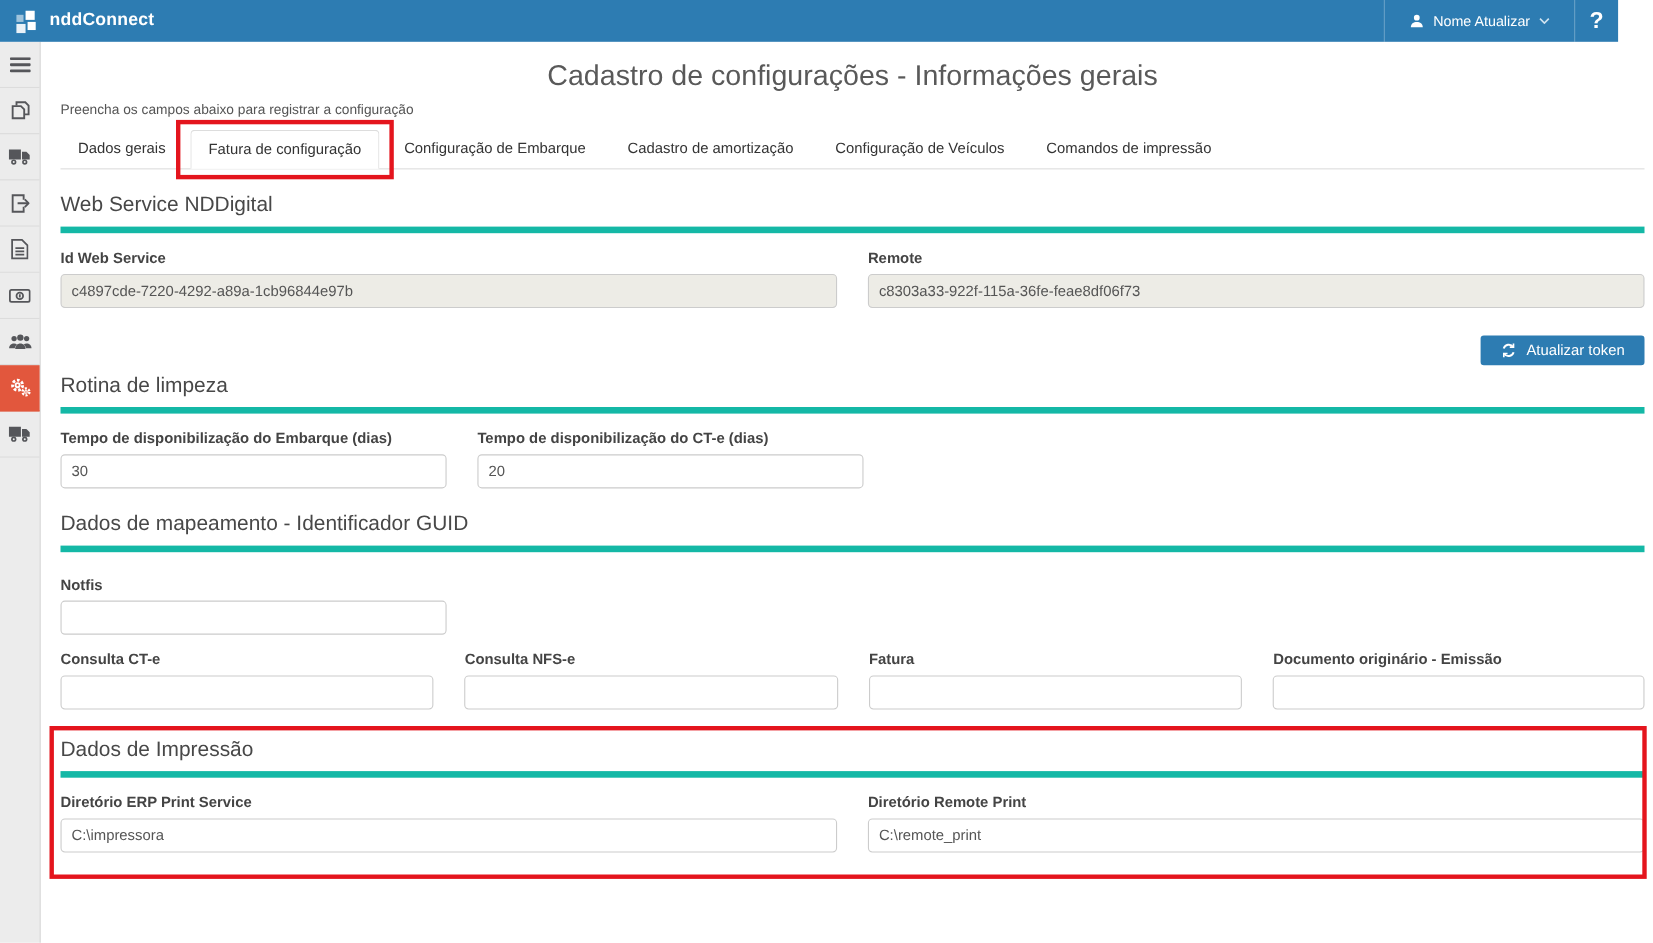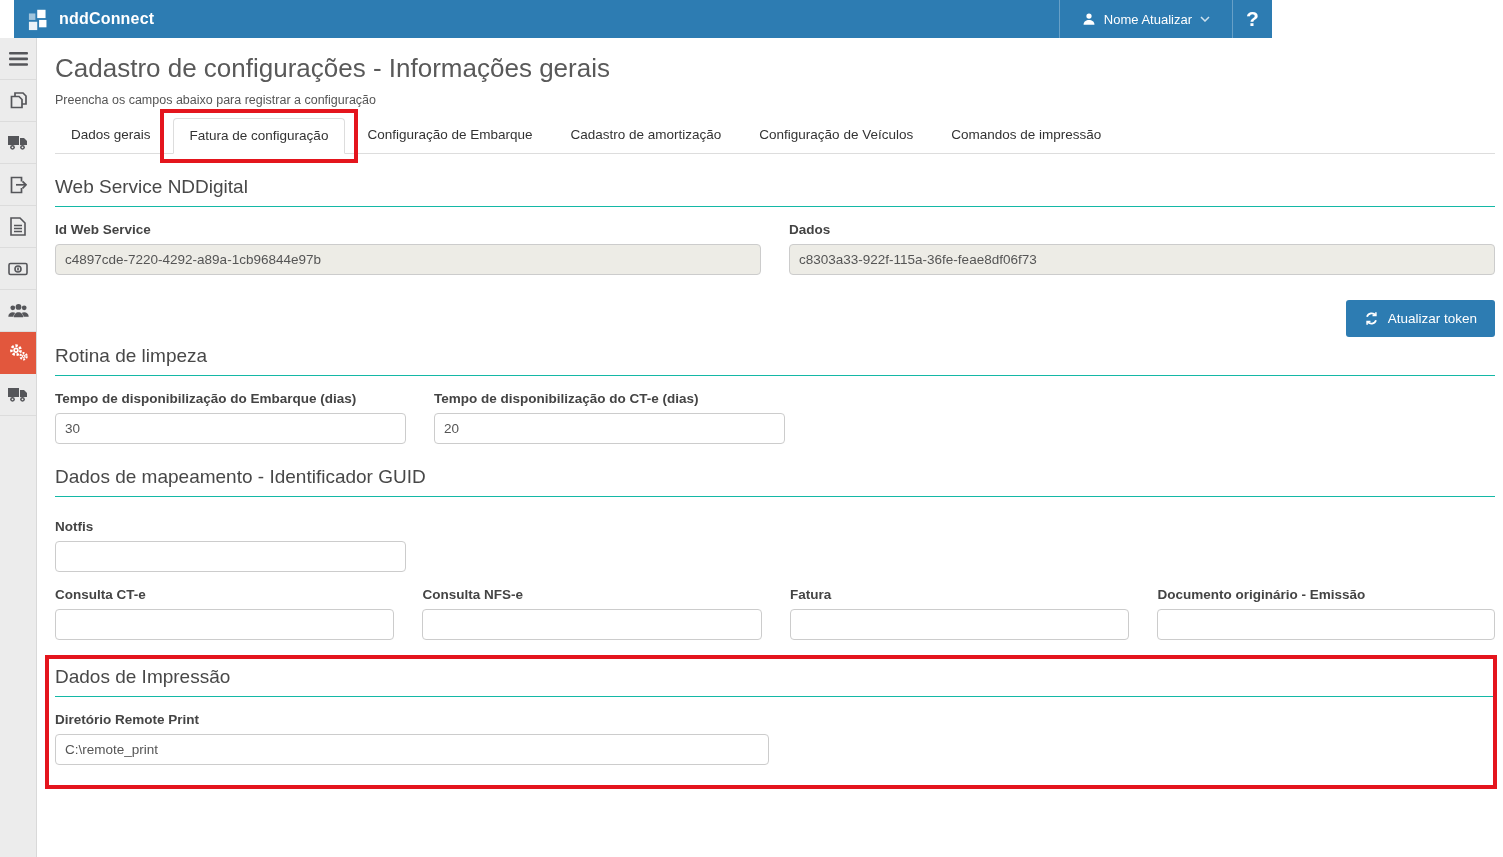"nddConnect" .topbar { left: 14px -> 0; width: 1258px -> 1471px }
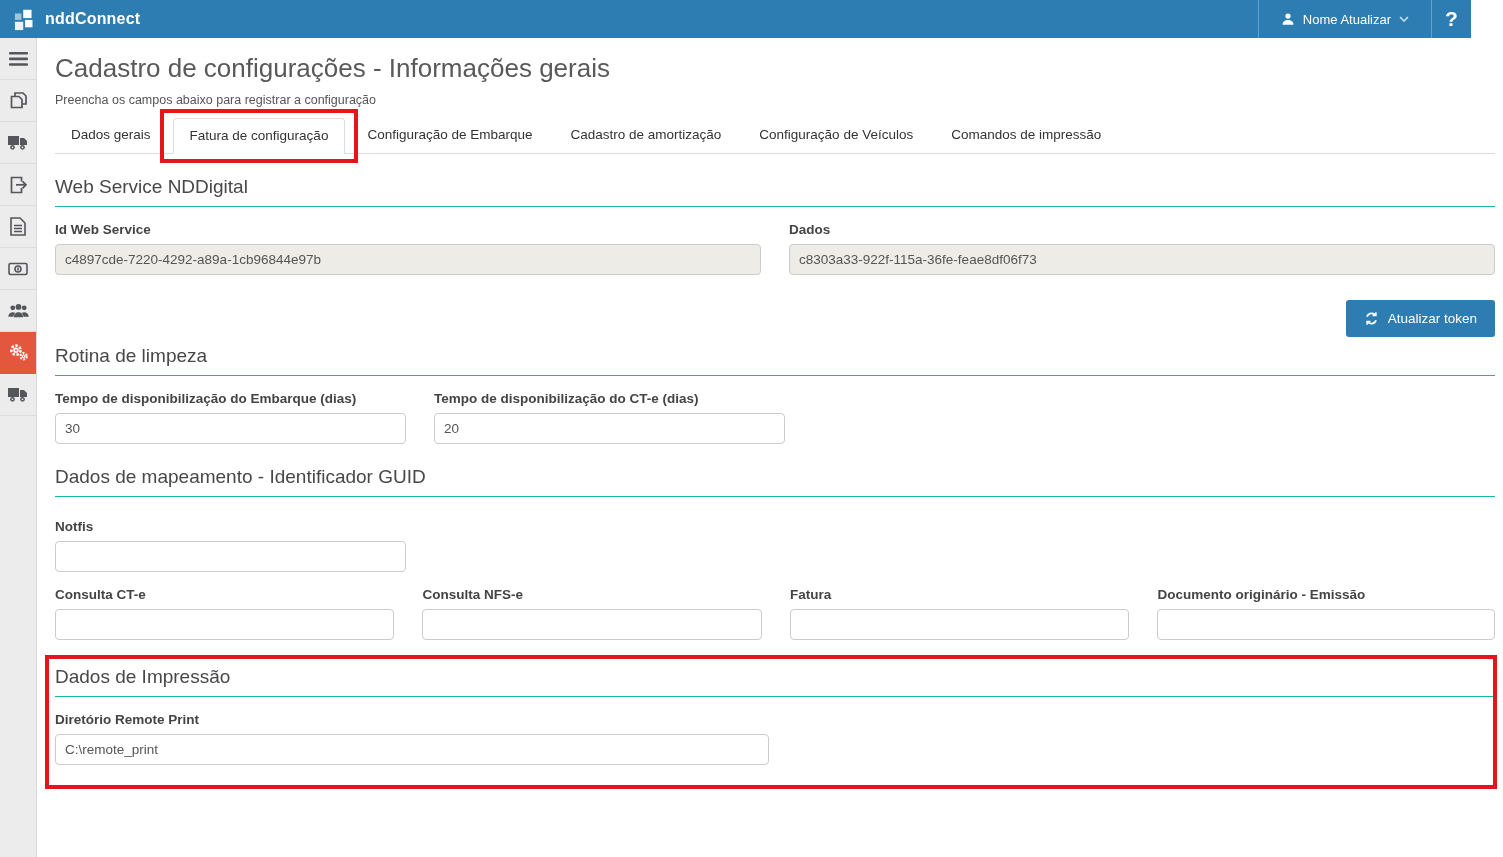"Cadastro de configurações - Informações" h1 { text-align: none -> center }
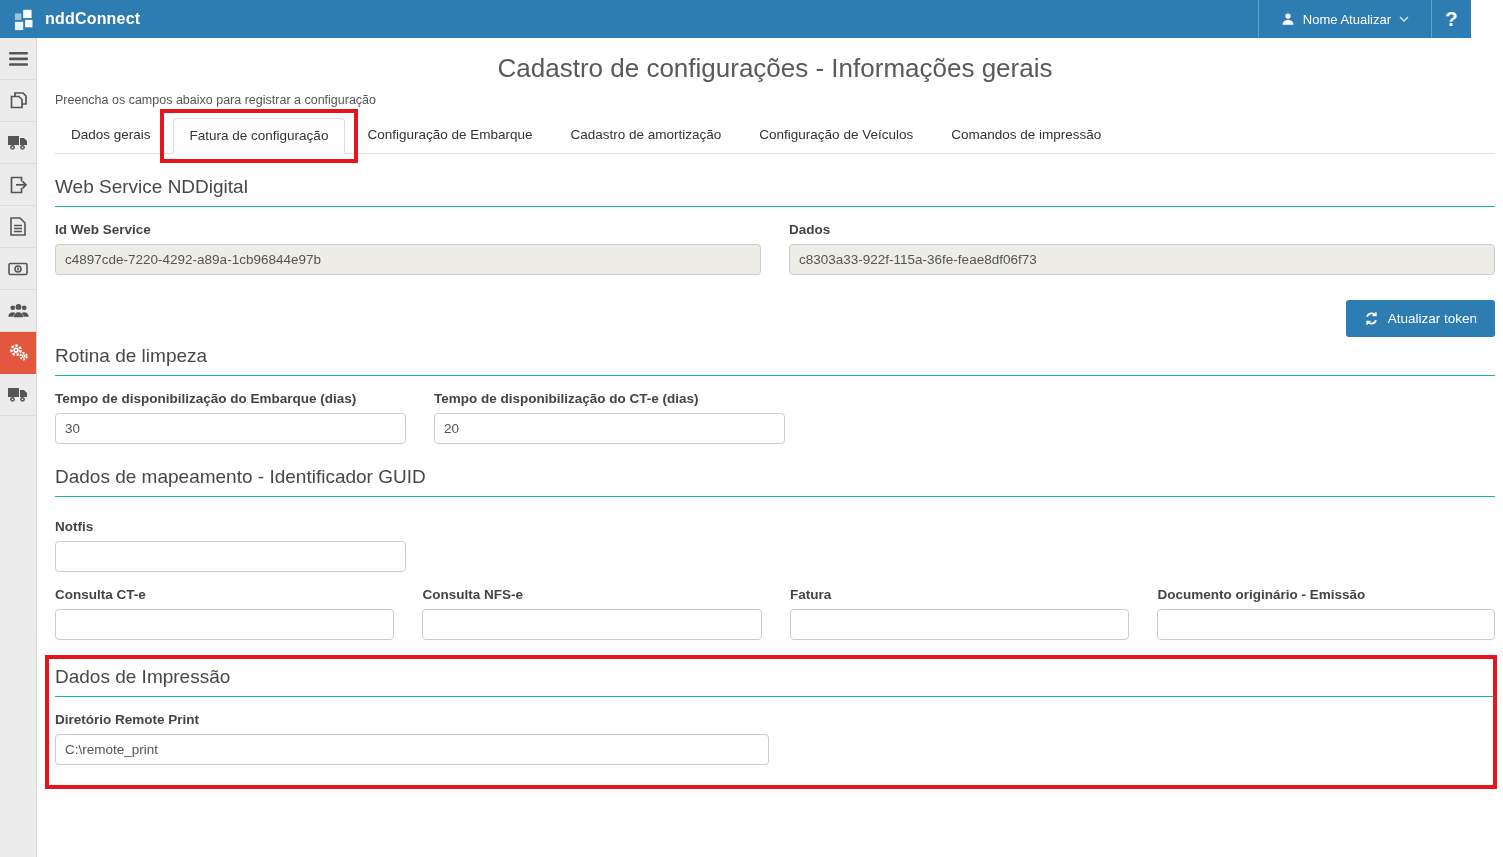"Web Service NDDigital" .section-title { border-bottom: 1px solid #14b8a6 -> 6px solid #14b8a6 }
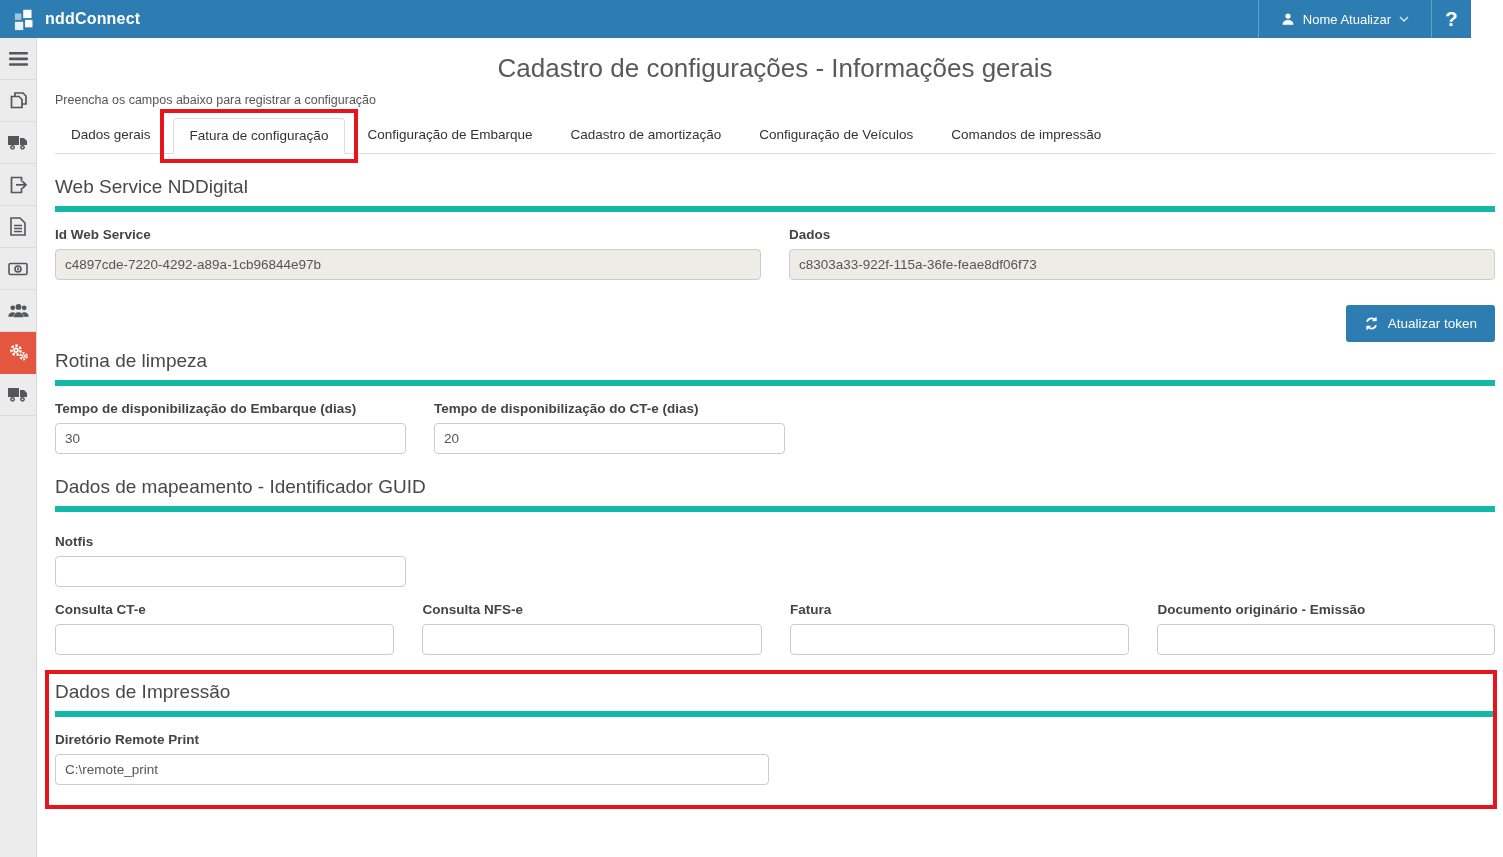"Dados" label { text: Dados -> Remote }
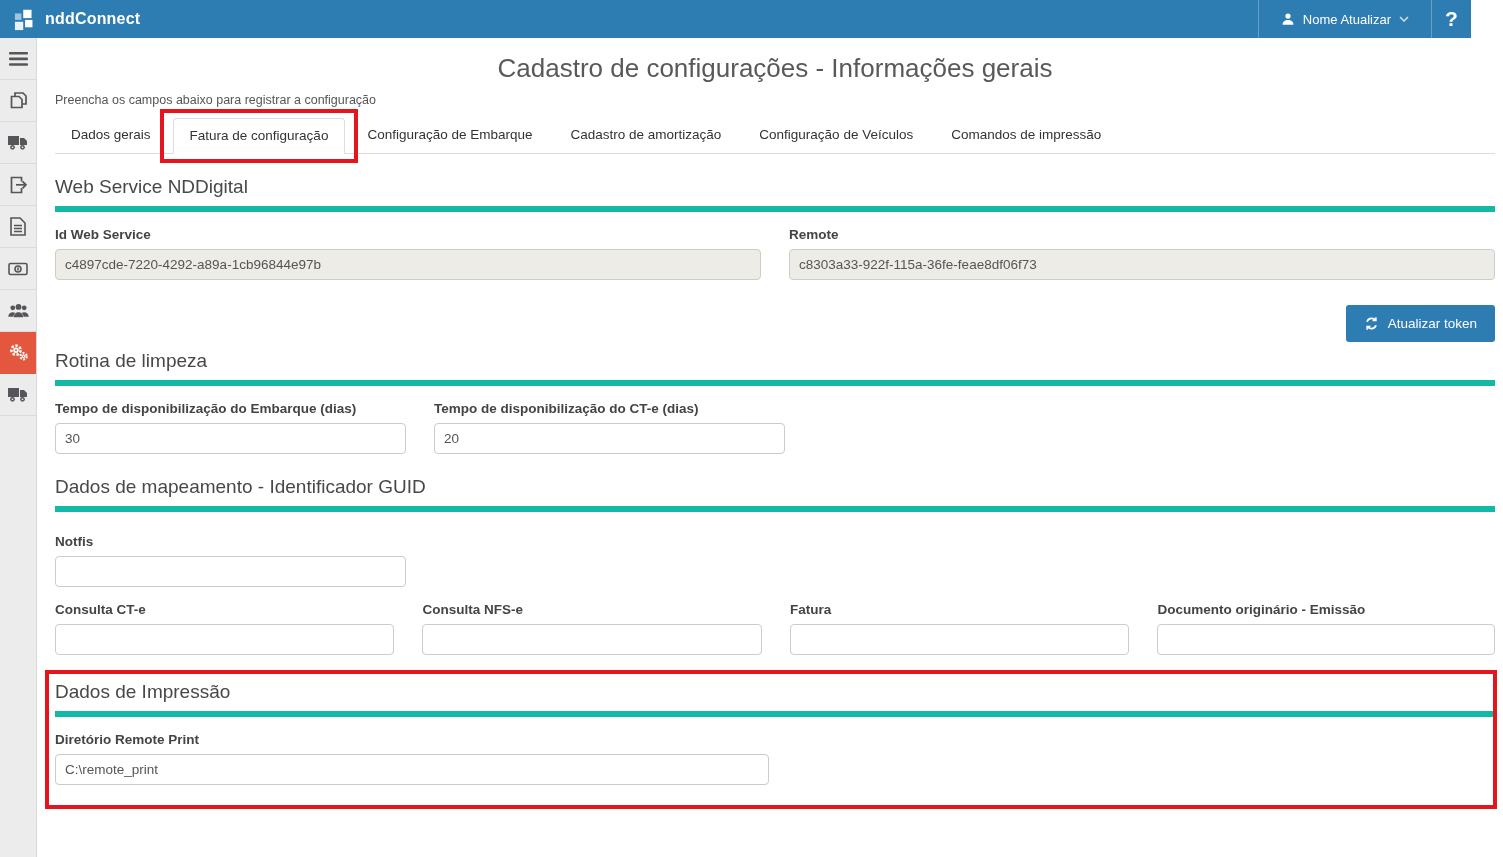"Atualizar token" .btn { height: 37px -> 27px }
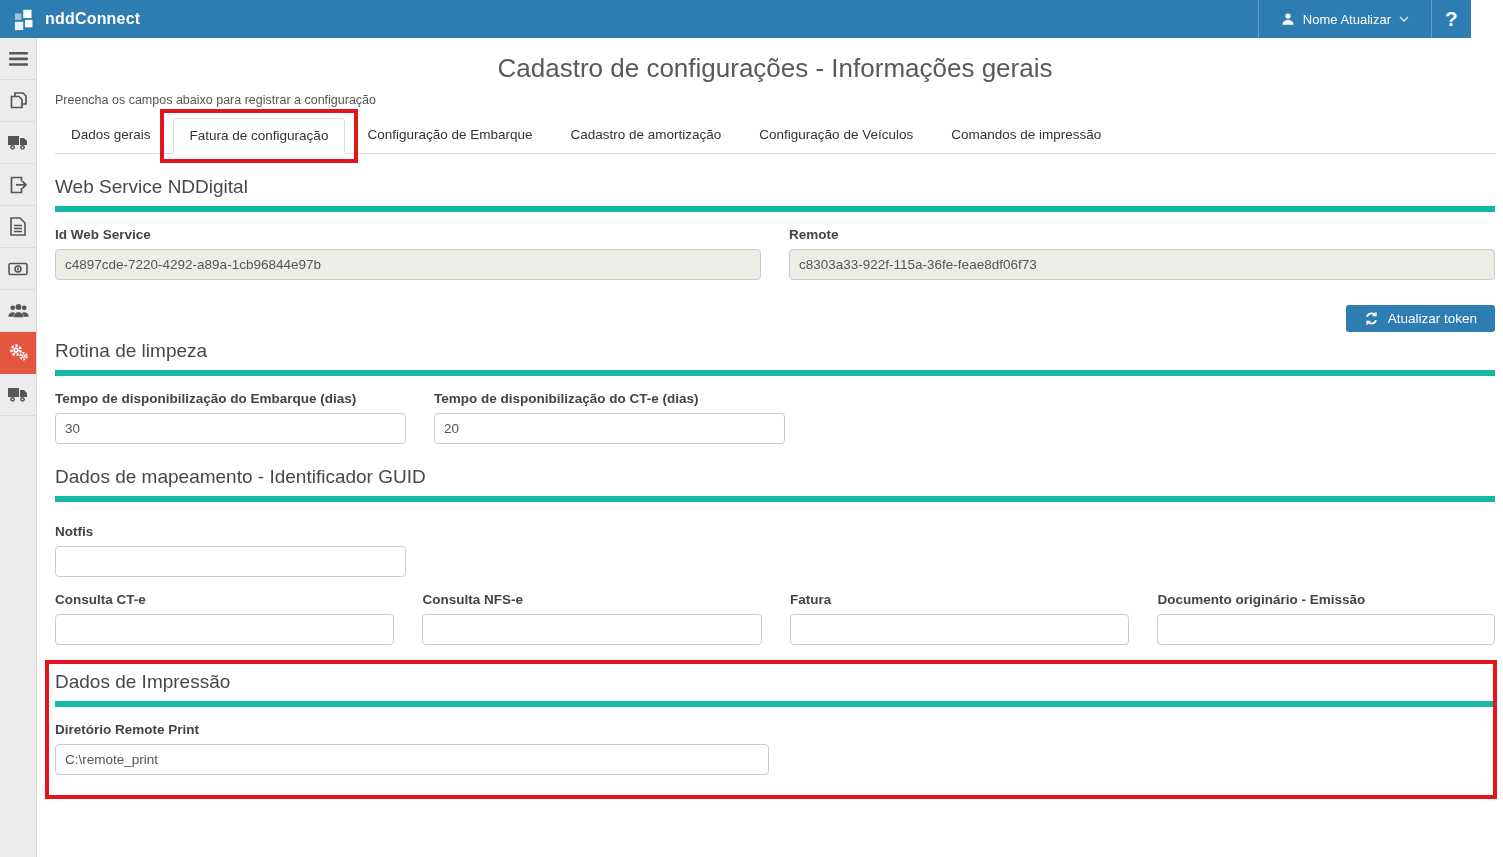"Diretório ERP Print Service" div.field { html: none -> <div> <label>Diretório ERP Print Service</label> <input> </div> }
